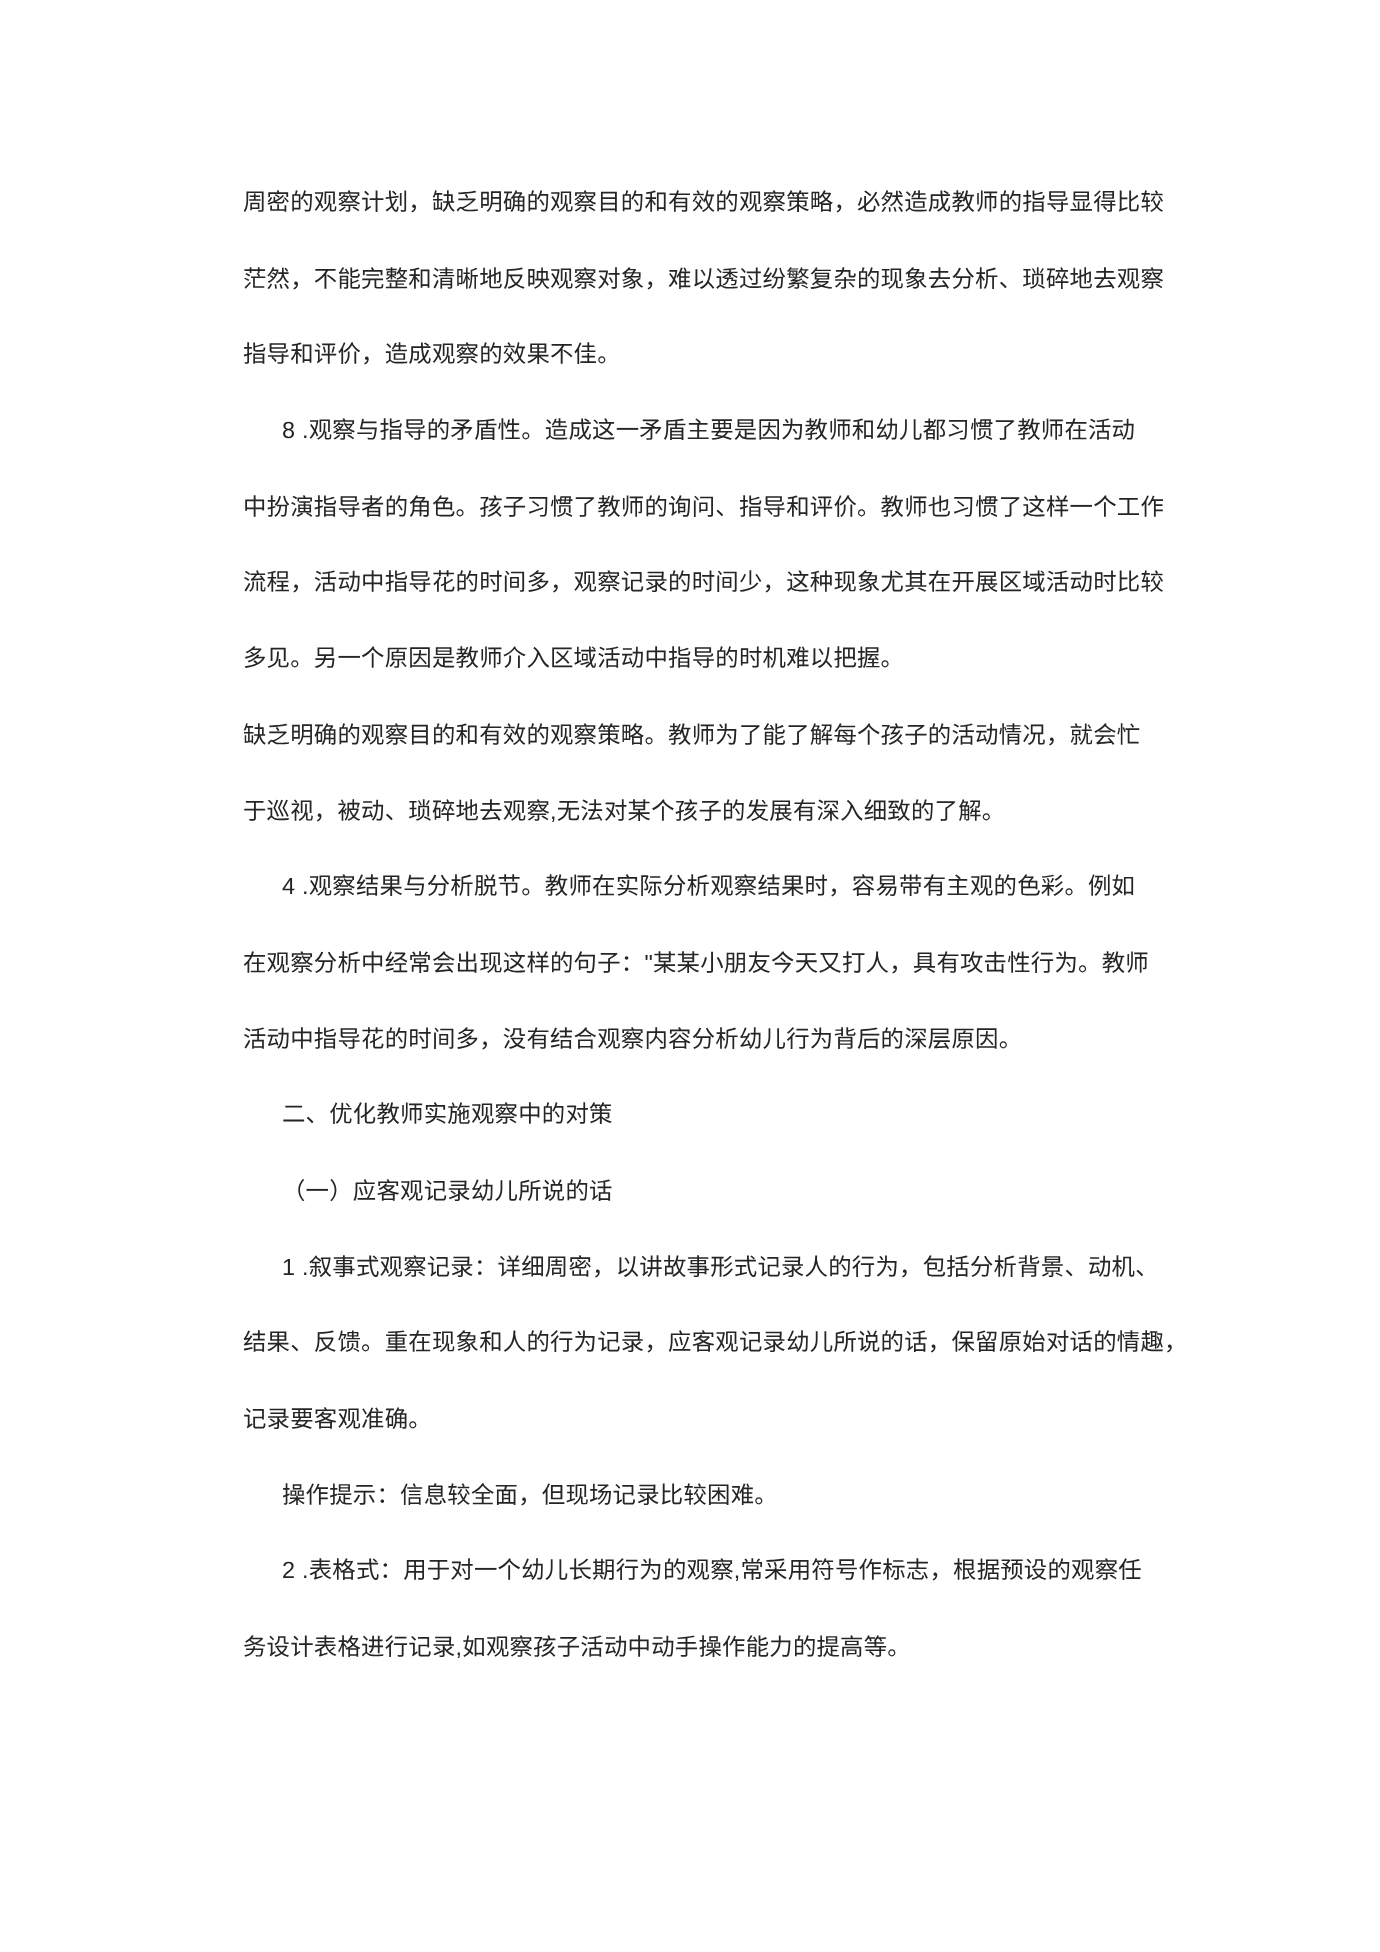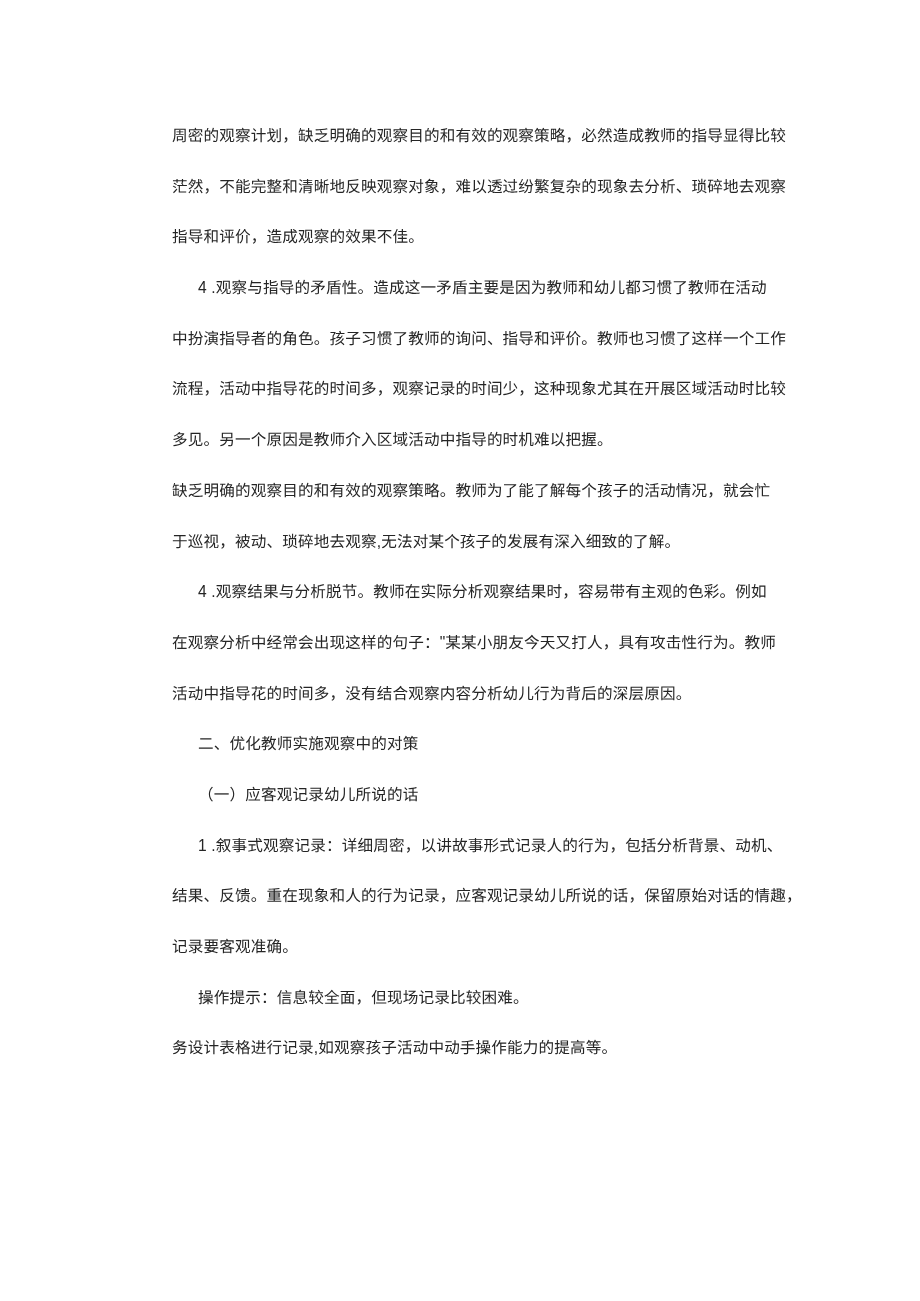"周密的观察计划，缺乏明确的观察目的和有效的观察策略，必然造成教师的指导显得比较" .content { left: 172px -> 162px }
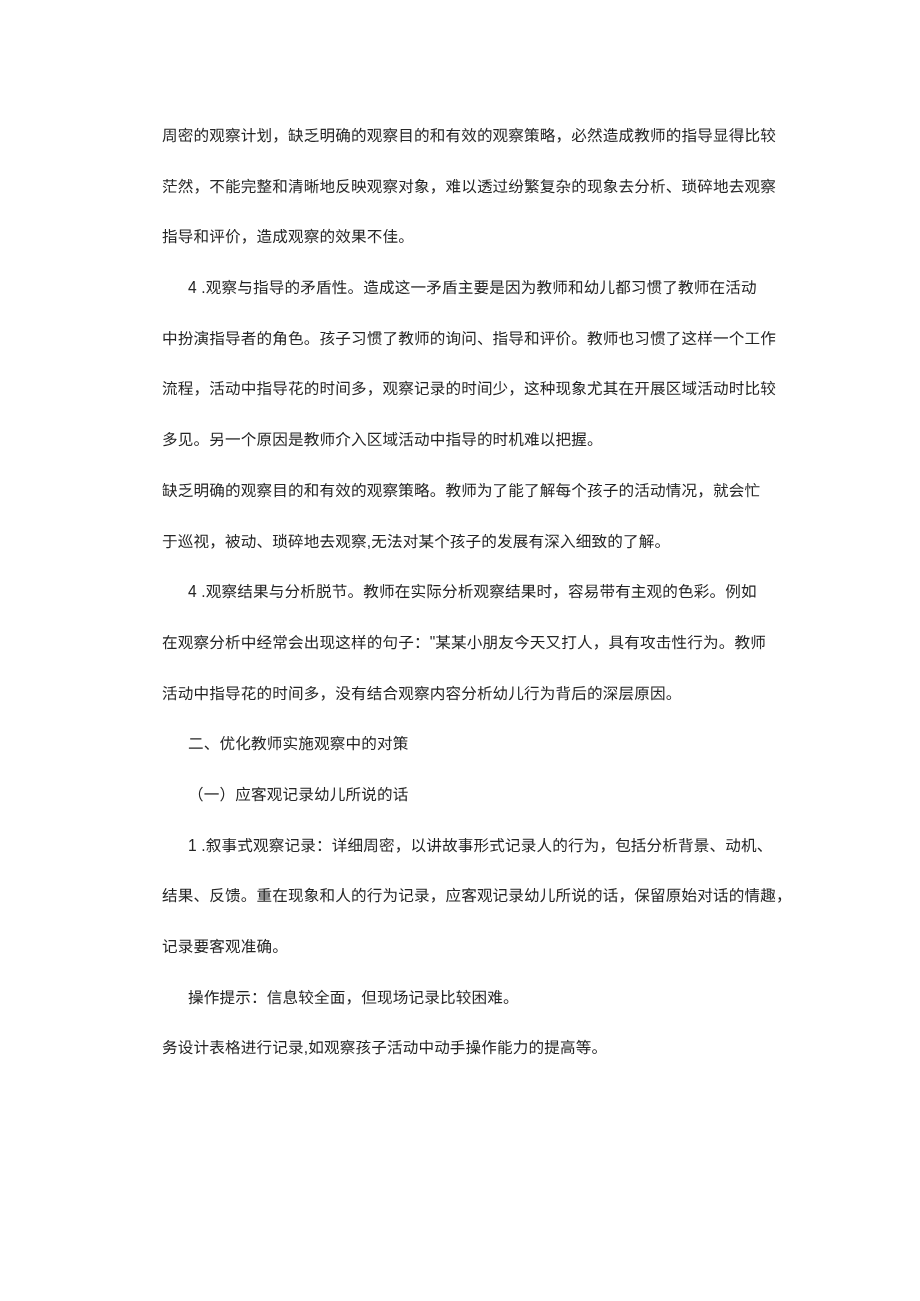"4 .观察与指导的矛盾性。造成这一矛盾主要是因为教师和幼儿都习惯了教师在活动" div.line { text: 4 -> 8 }
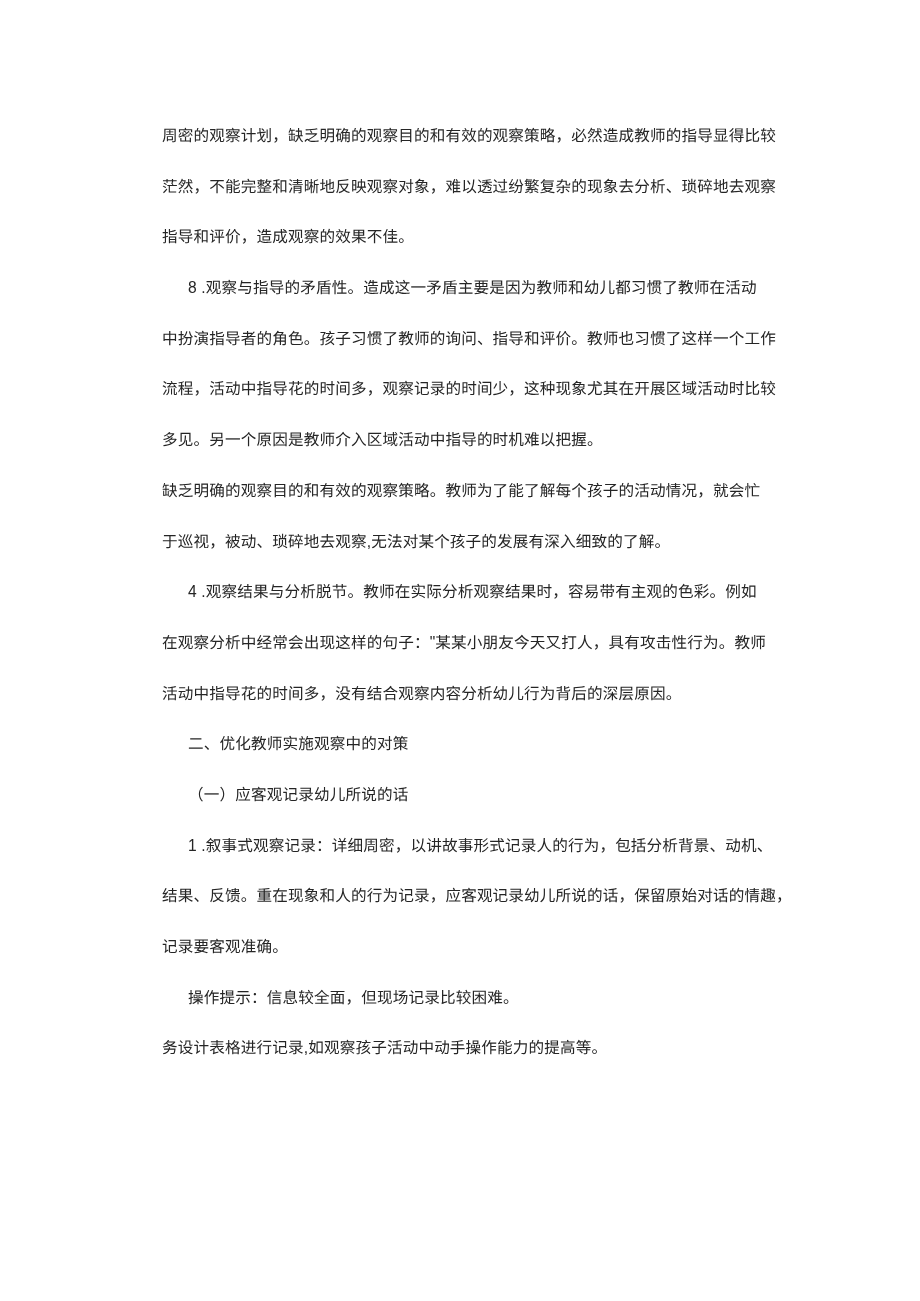"2 .表格式：用于对一个幼儿长期行为的观察,常采用符号作标志，根据预设的观察任" div.line { html: none -> <div>2 .表格式：用于对一个幼儿长期行为的观察,常采用符号作标志，根据预设的观察任</div> }
